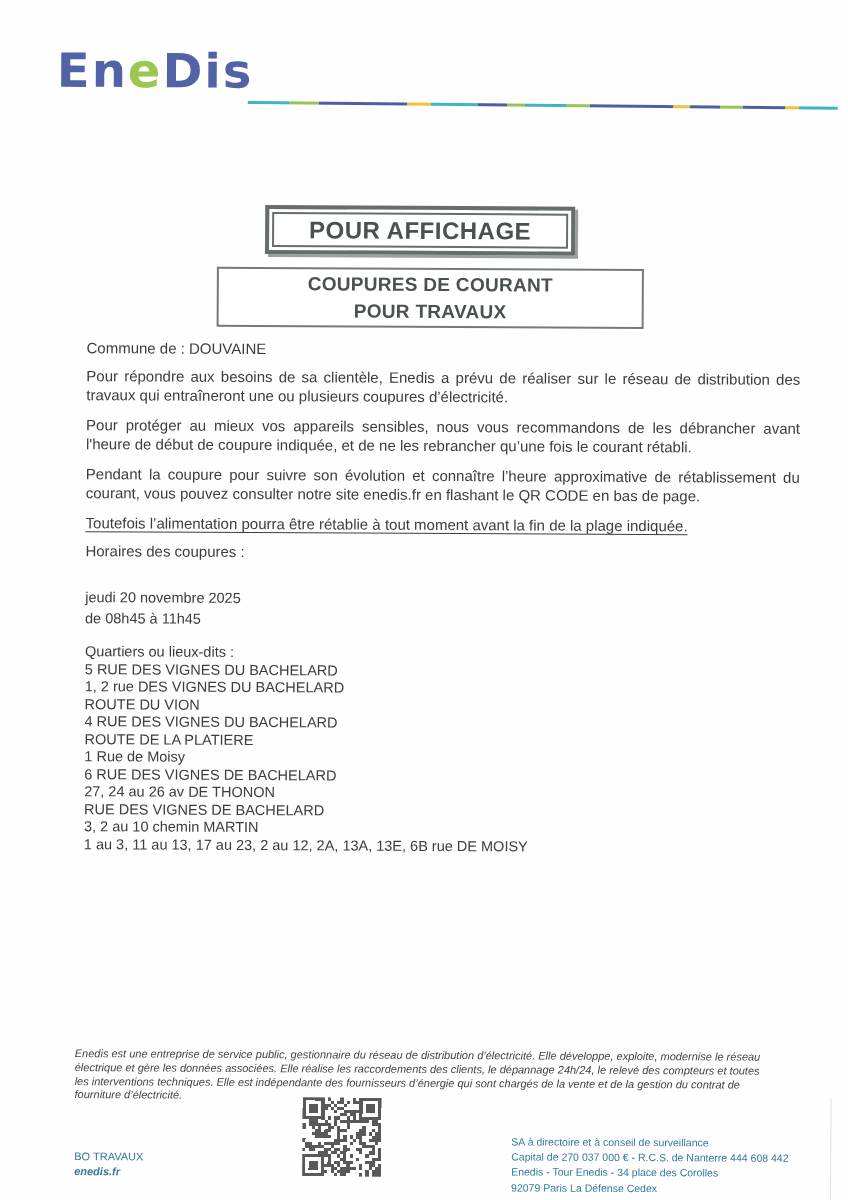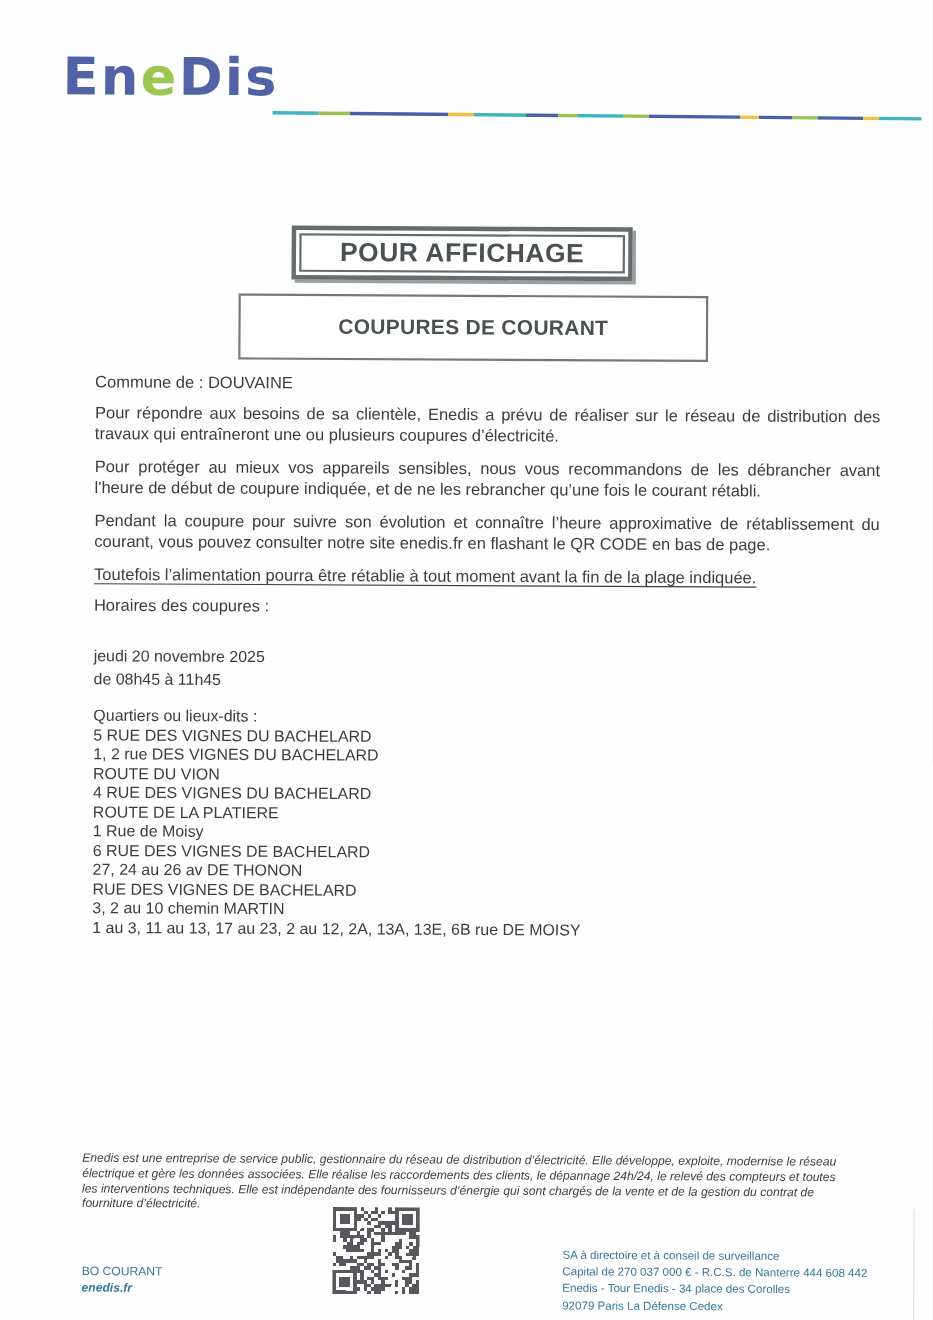"POUR TRAVAUX" div { html: none -> <div>POUR TRAVAUX</div> }
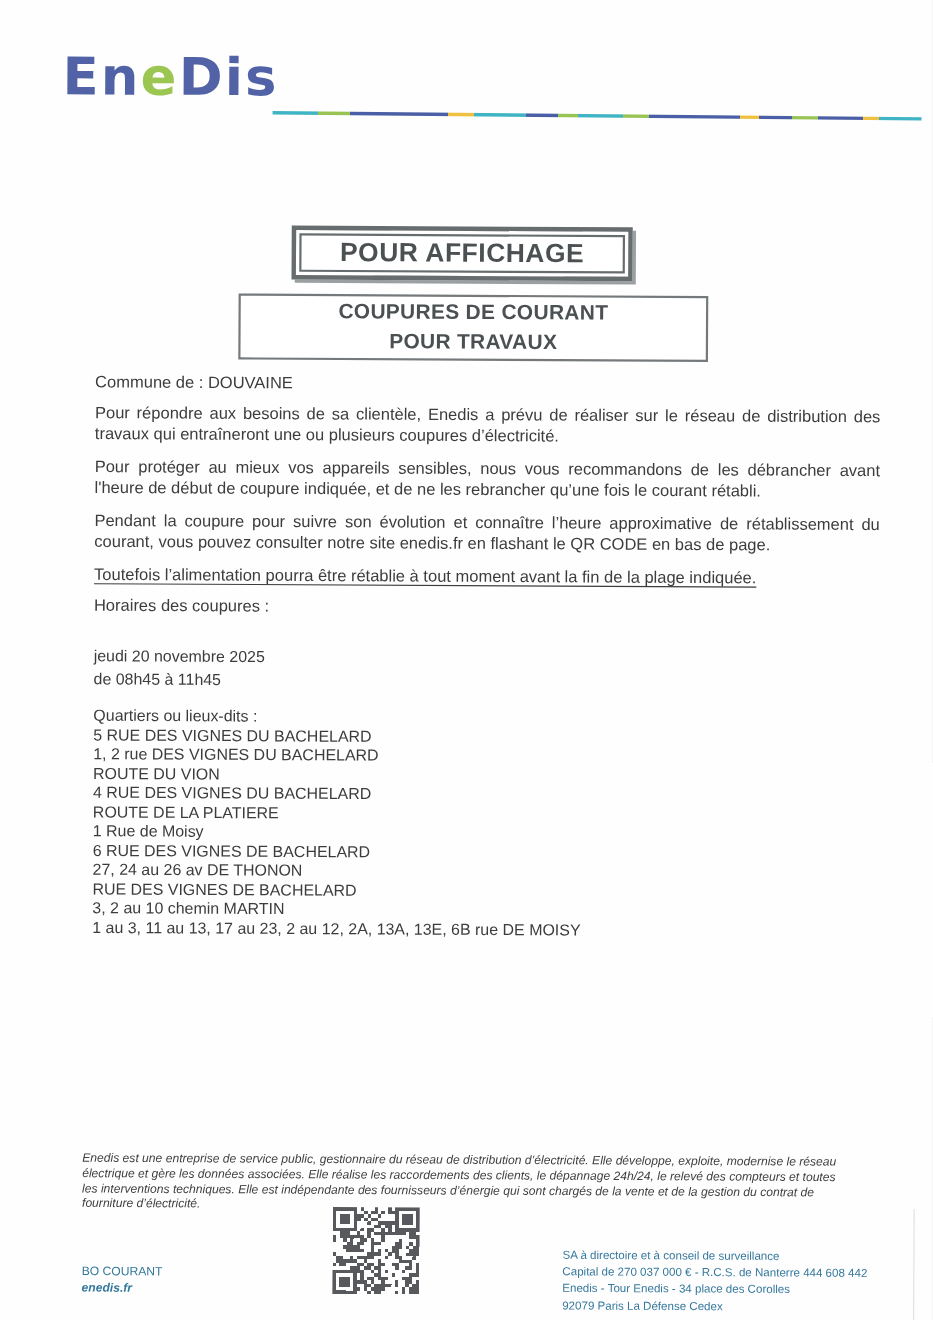"BO COURANT" div { text: COURANT -> TRAVAUX }
